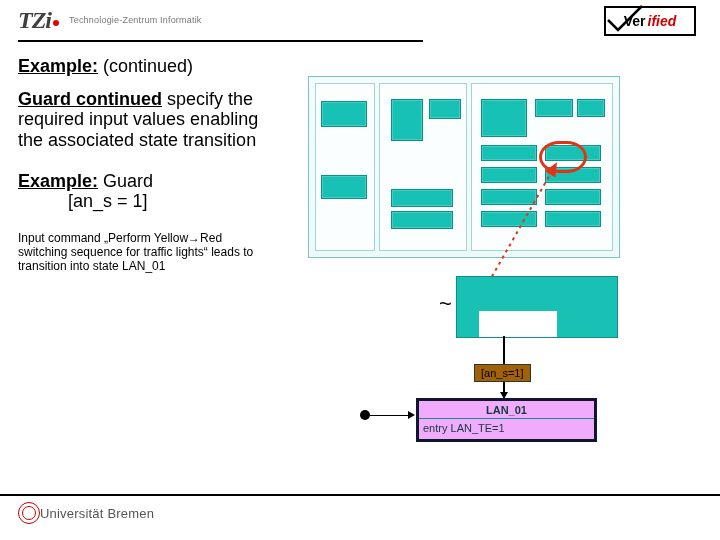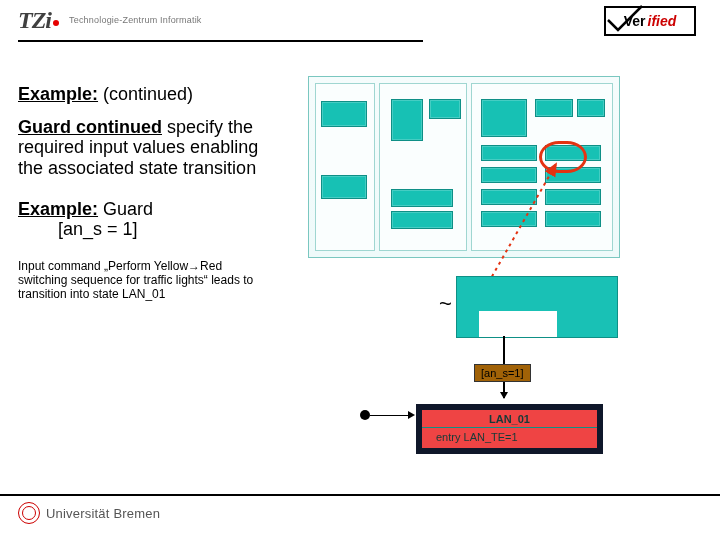"Example: (continued)" .left-col .title-line { margin-top: 28px -> none }
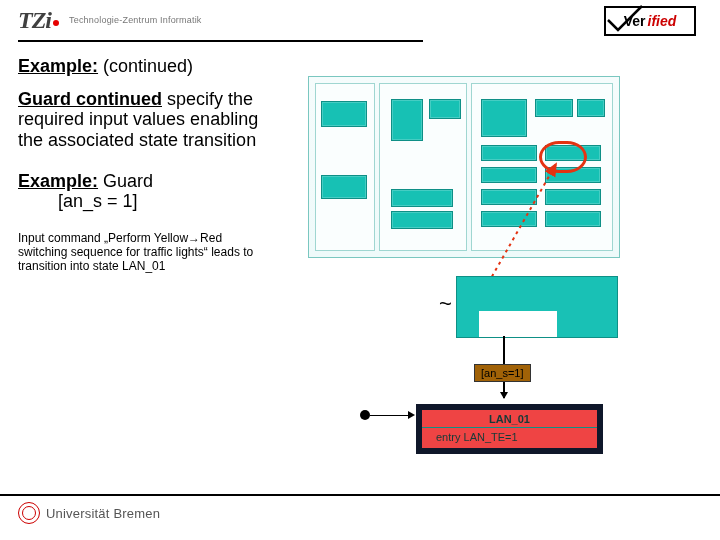"[an_s = 1]" .left-col .example2 .guard-expr { margin-left: 40px -> 50px }
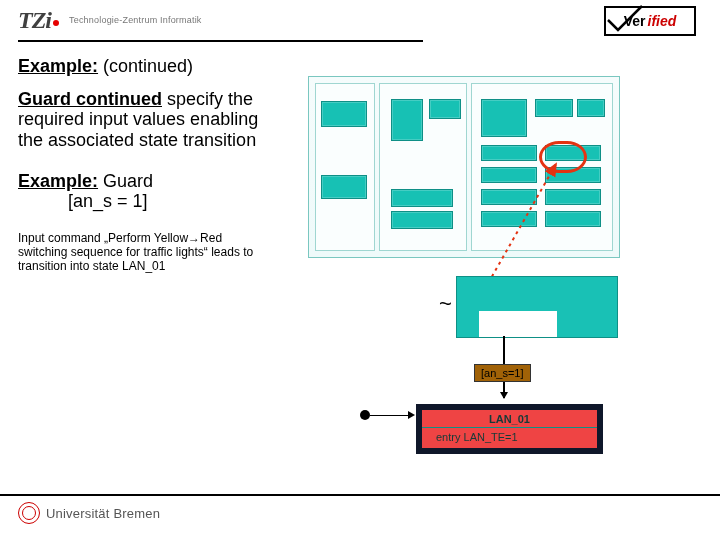"LAN_01" .lan-box { background: #ef4444 -> #f0abfc; border: 6px solid #0f172a -> 3px solid #0f172a; top: 128px -> 122px }
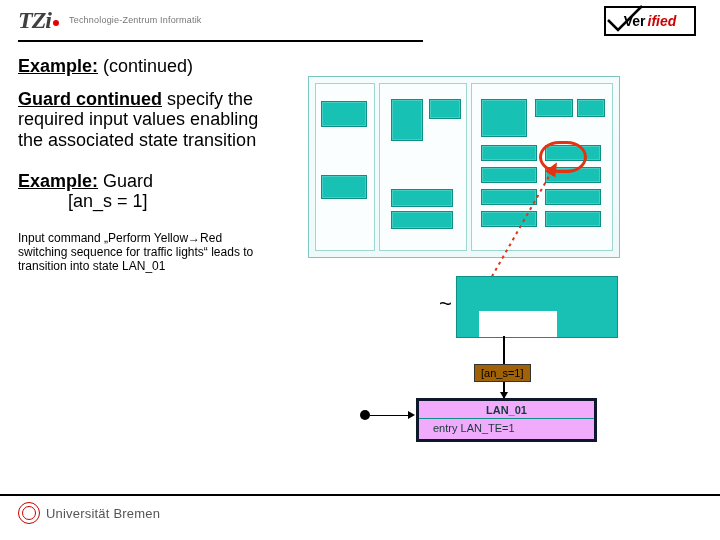"entry LAN_TE=1" .lan-box .lan-entry { padding: 3px 6px 5px 14px -> 3px 6px 5px 4px }
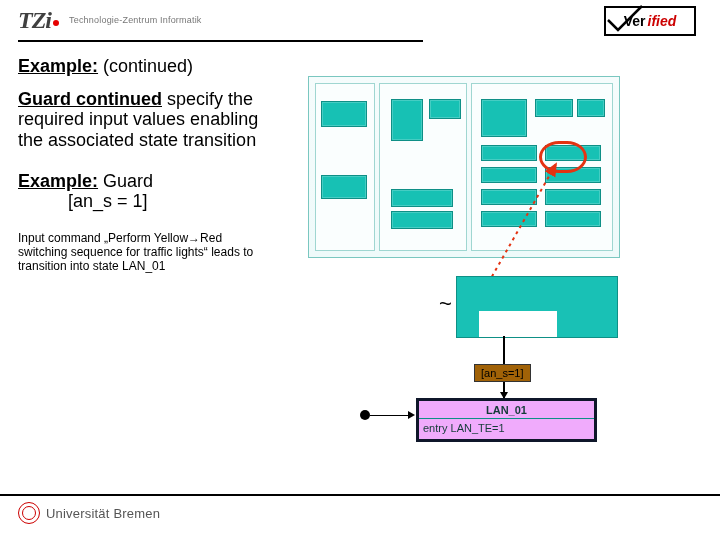"Universität Bremen" .uni-logo { gap: 6px -> none }
